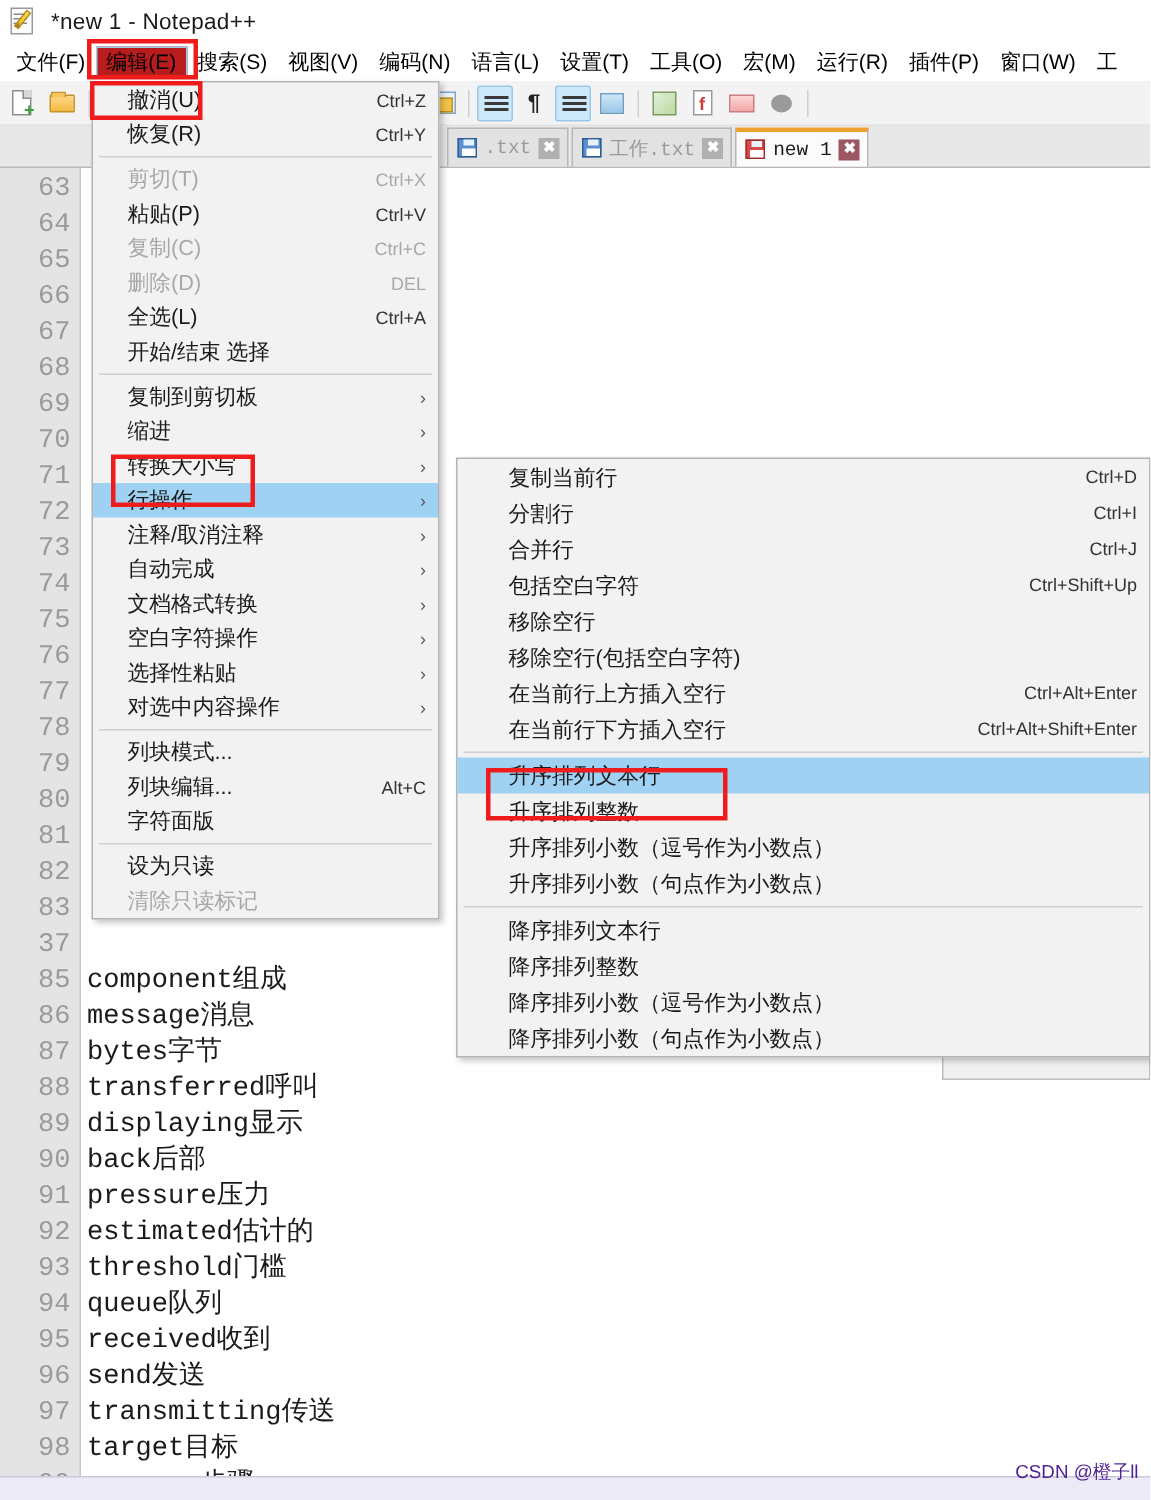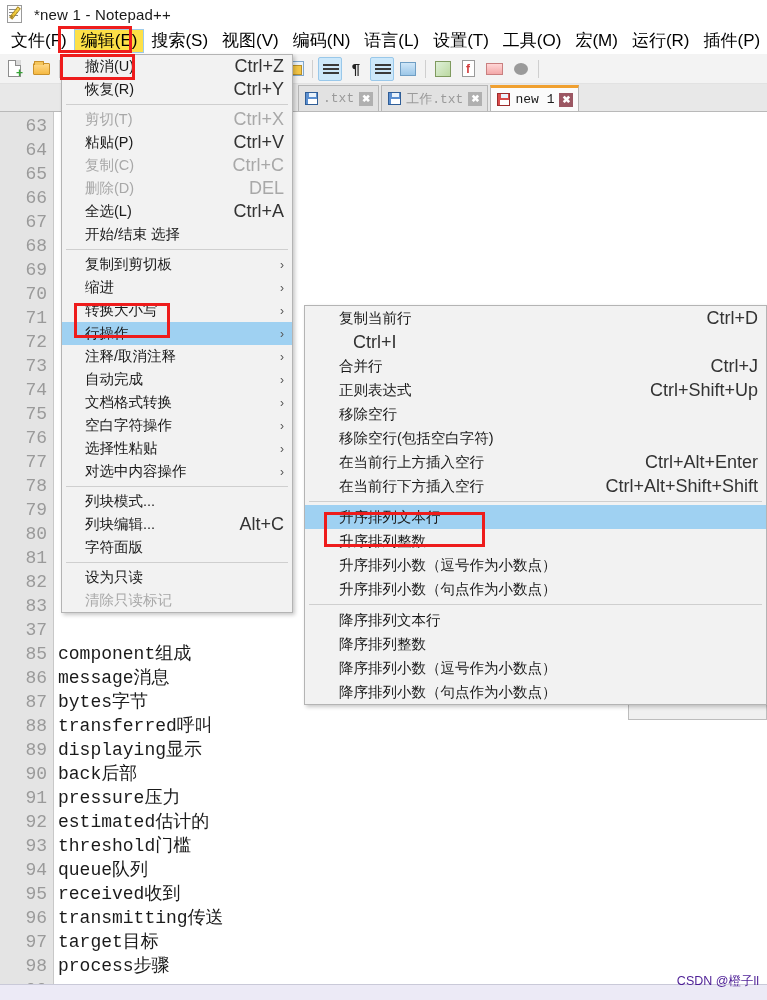"文件(F)" .menubar { font-size: 17px -> 14px }
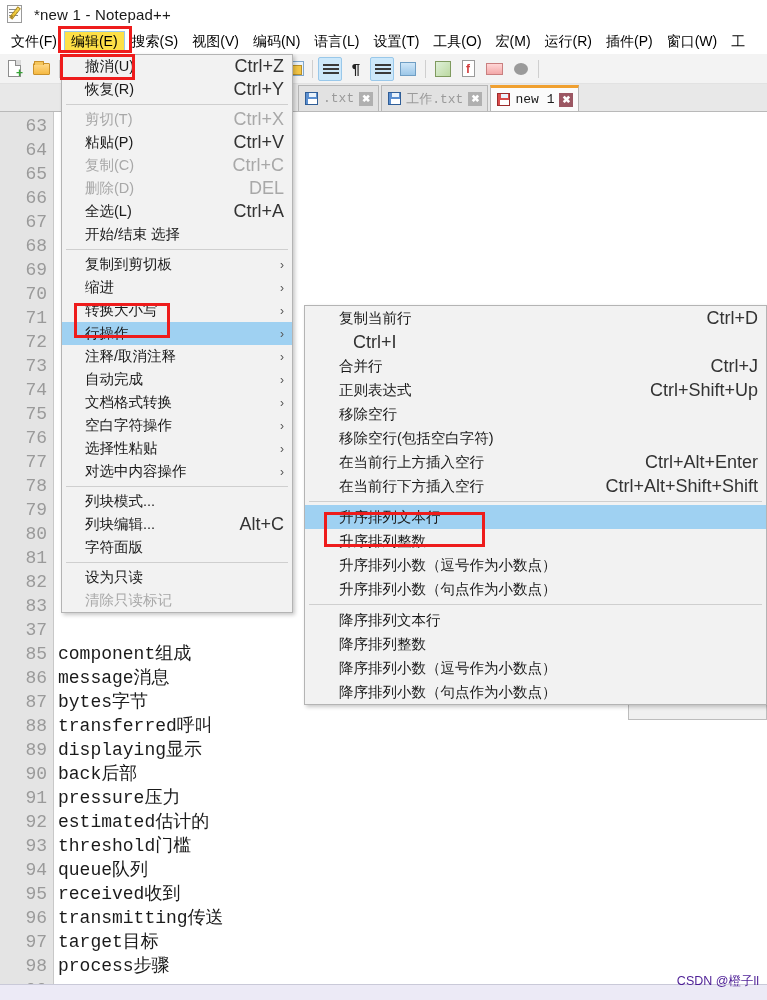"编辑(E)" .menubar .mi.active { background: #fde047 -> #b91c1c }
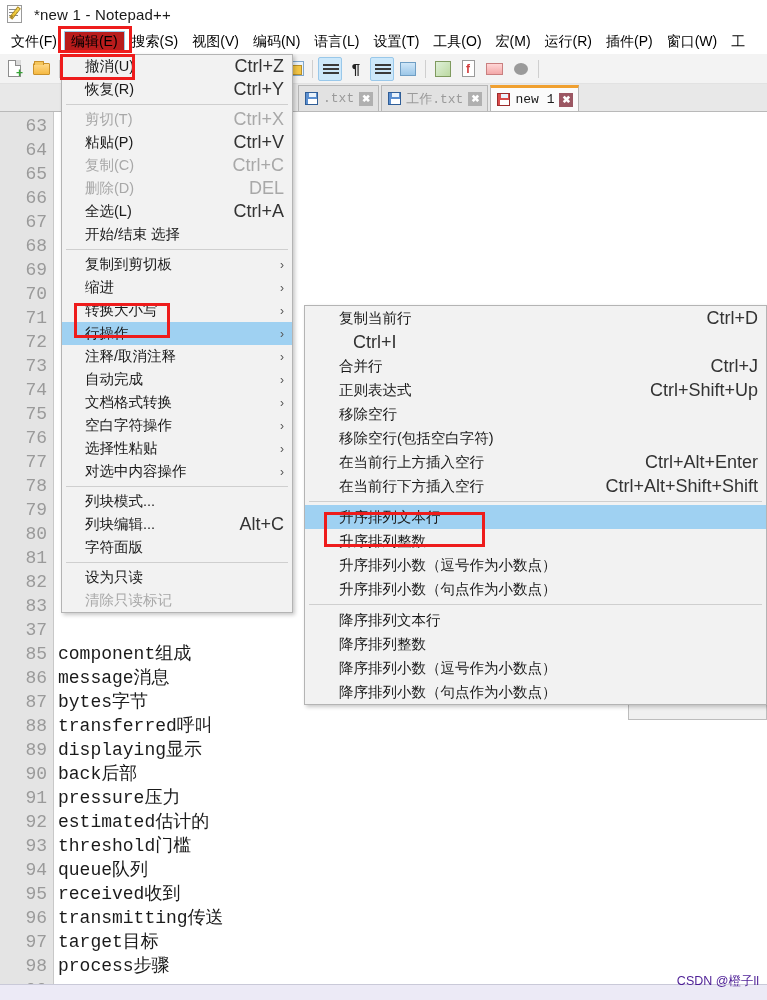"Ctrl+Z" .mrow .acc { font-size: 18px -> 12px }
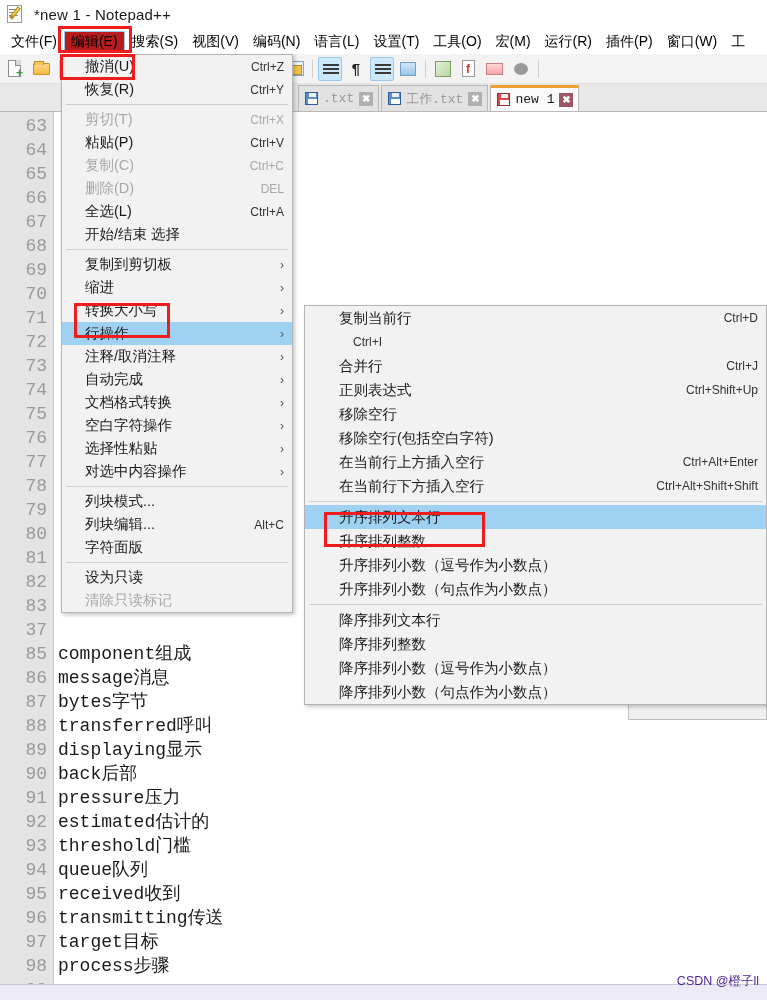"分割行" span.lbl { html: none -> <span>分割行</span> }
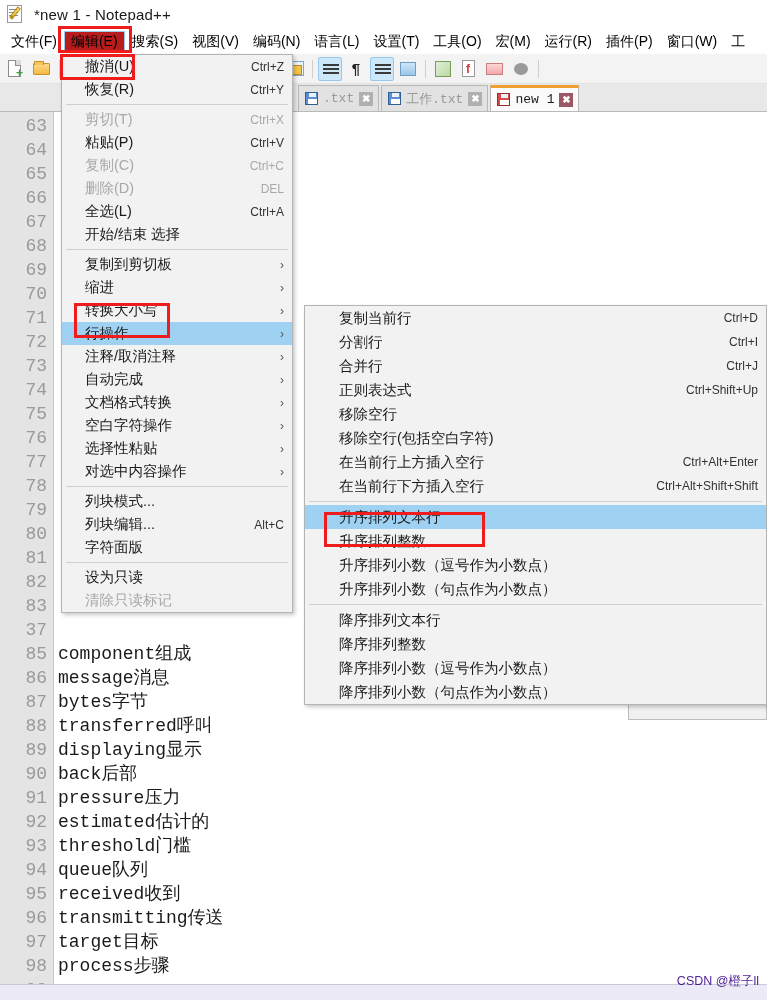"正则表达式" span.lbl { text: 正则表达式 -> 包括空白字符 }
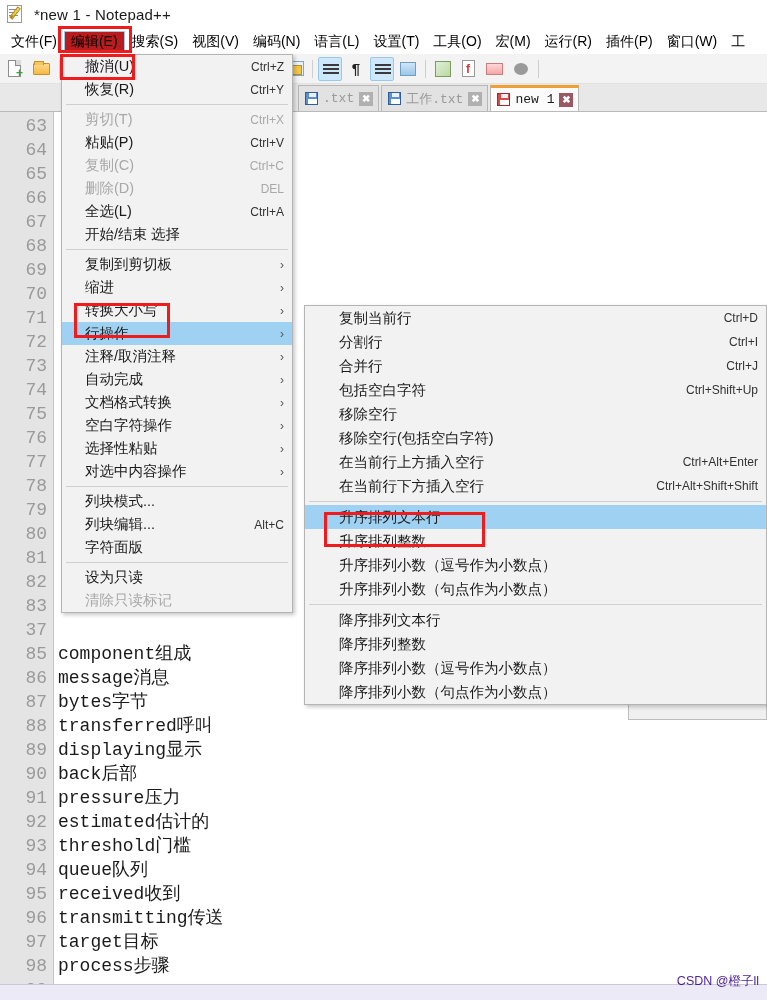"Ctrl+Alt+Shift+Shift" span.acc { text: Ctrl+Alt+Shift+Shift -> Ctrl+Alt+Shift+Enter }
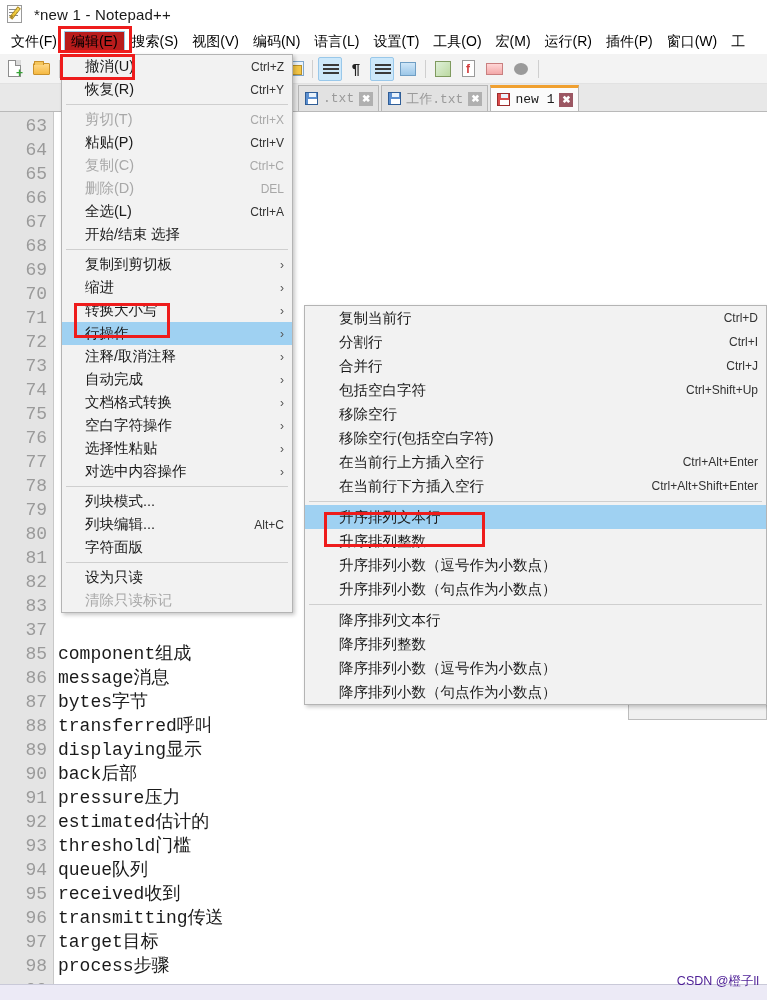"send发送" div.cl { html: none -> <div><span>send发送</span></div> }
